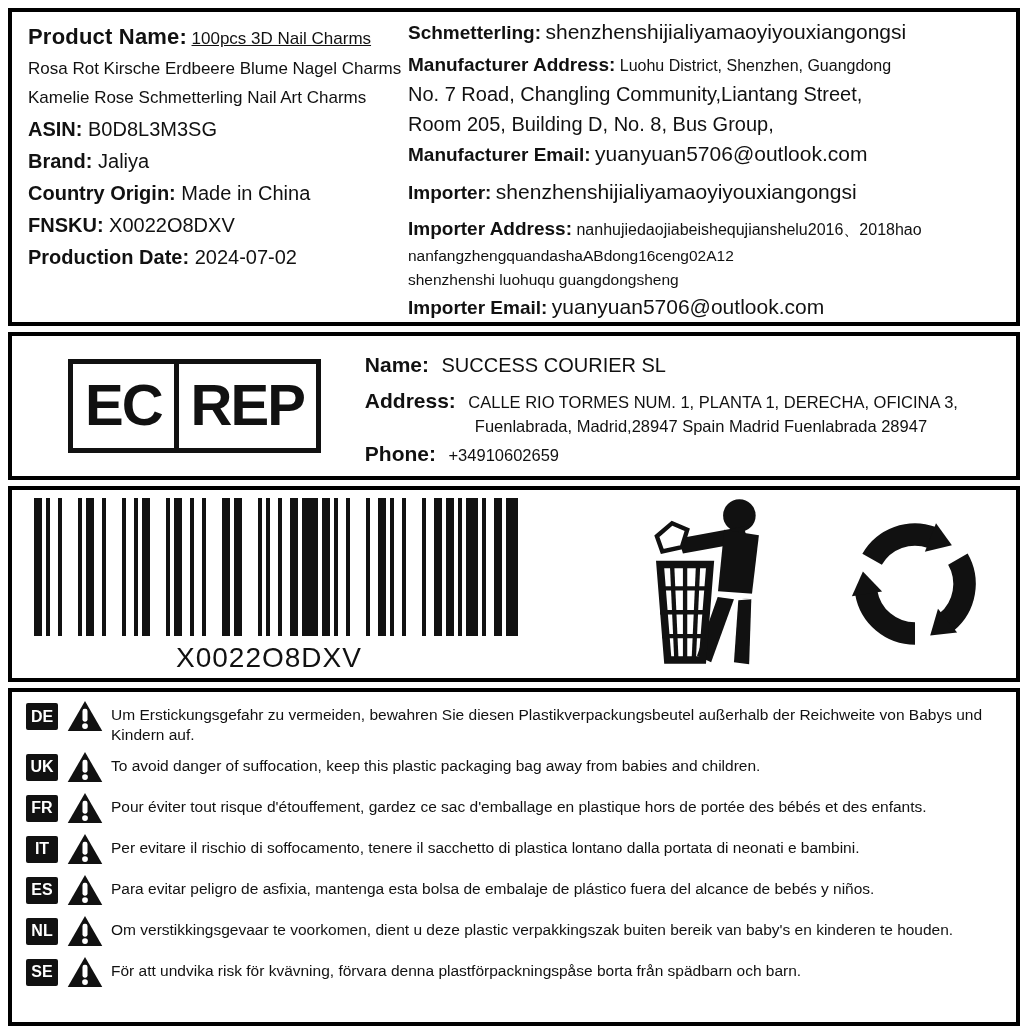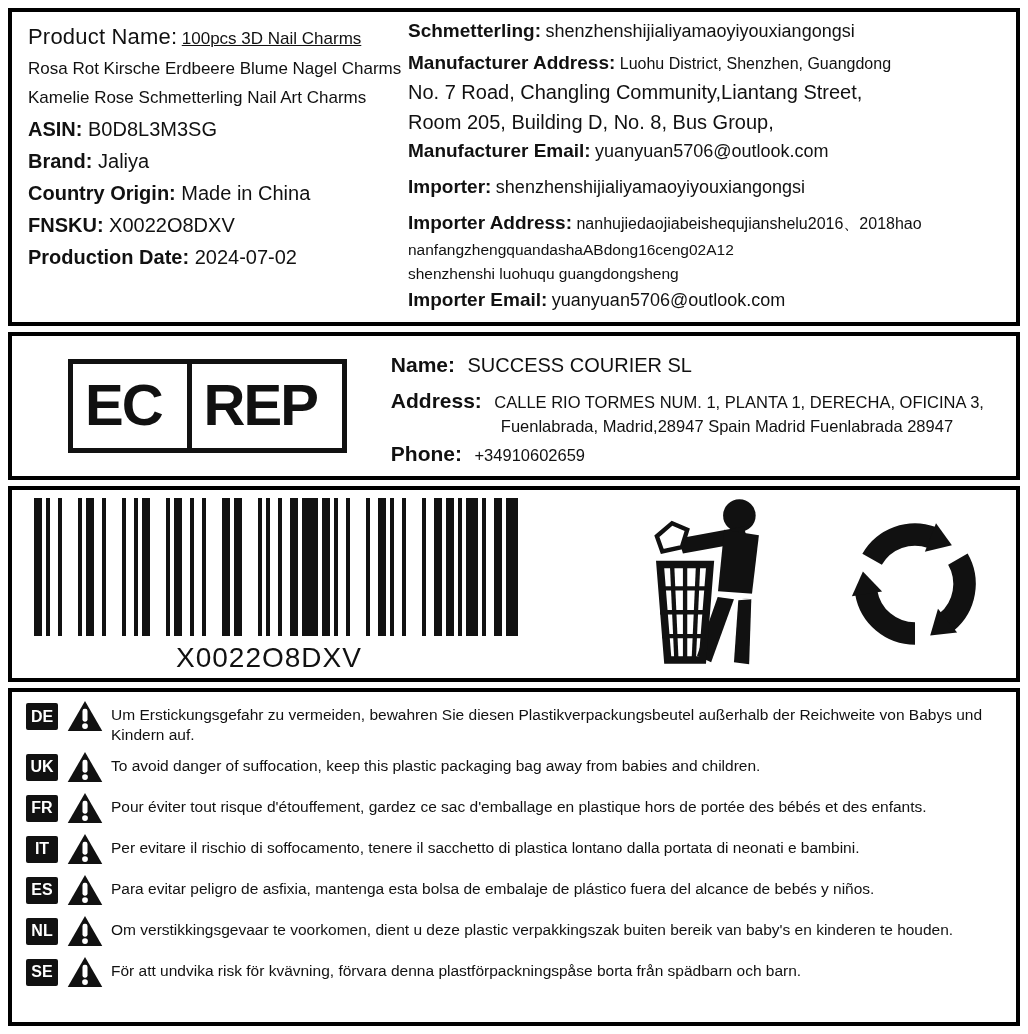"Product Name:" .pn-label { font-weight: normal -> bold }
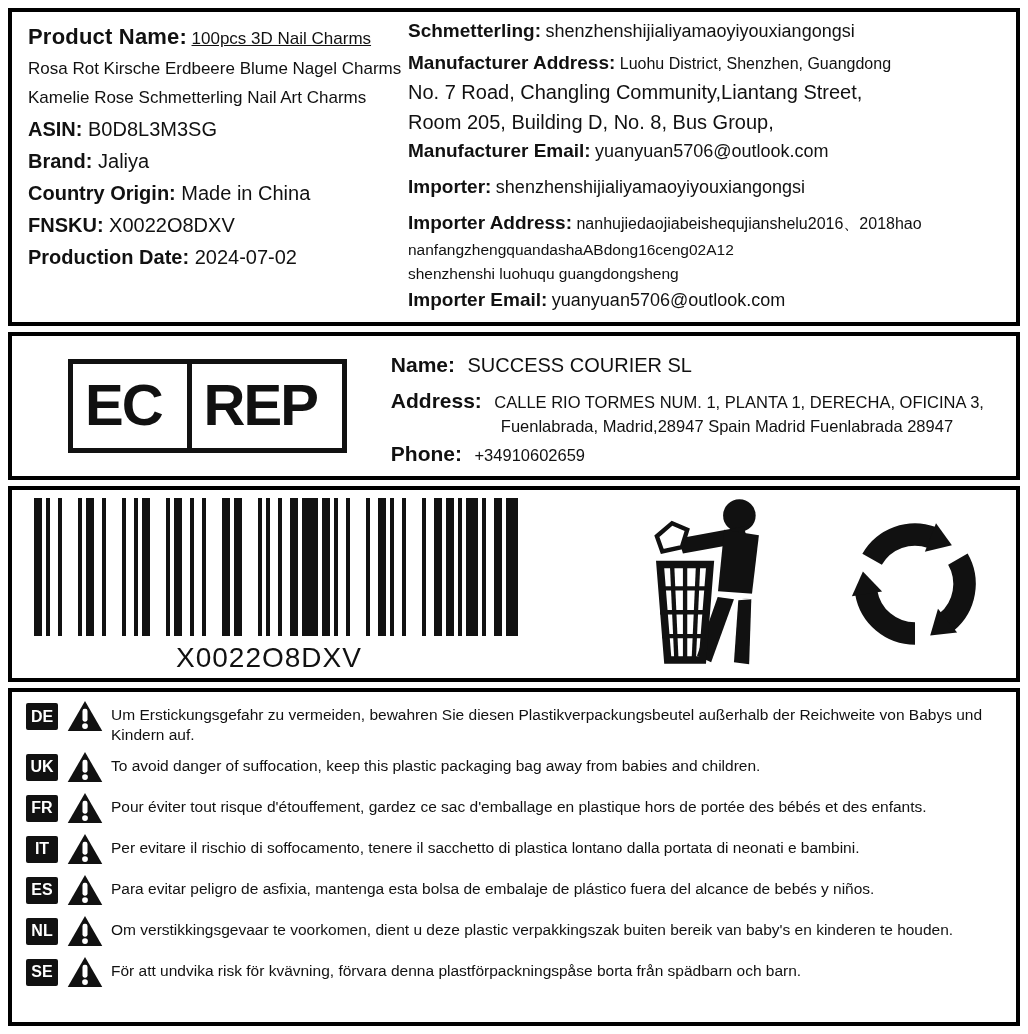"shenzhenshijialiyamaoyiyouxiangongsi" .mfg-line .val-lg { font-size: 18px -> 21px }
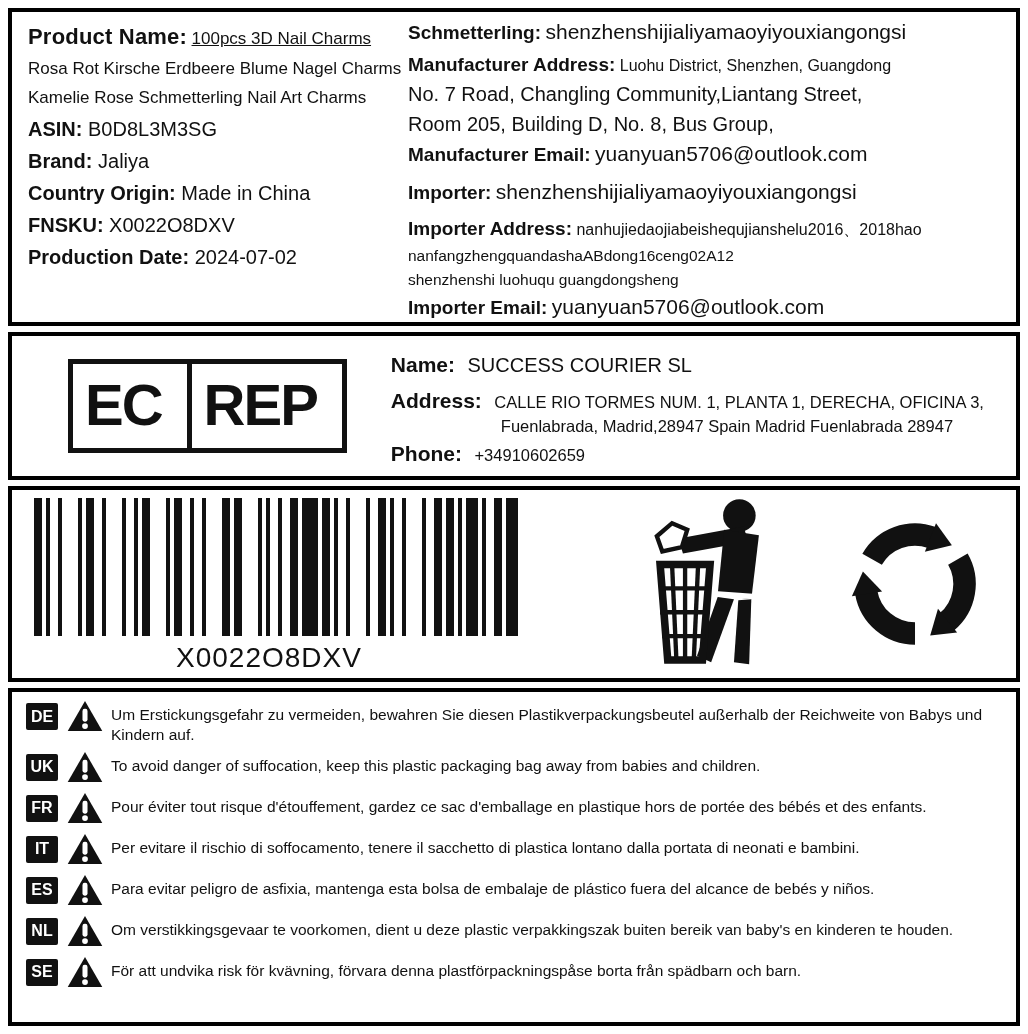"EC" .ecrep-cell { padding: 12px 25px 14px 12px -> 12px 12px 14px 12px }
